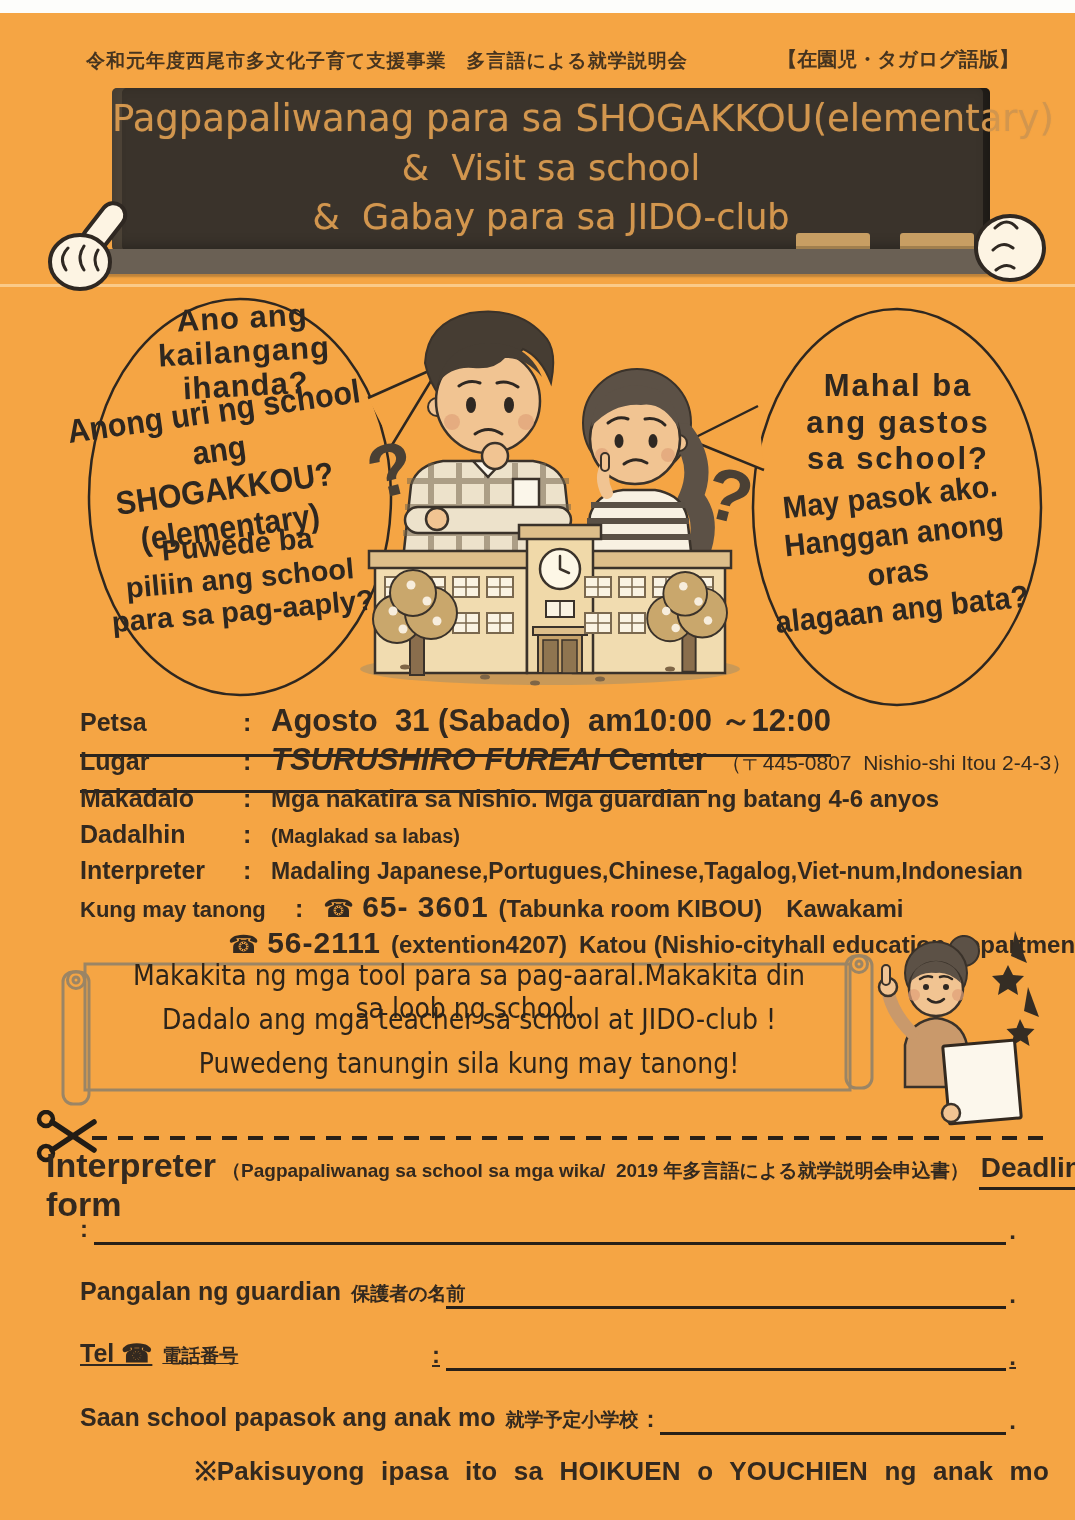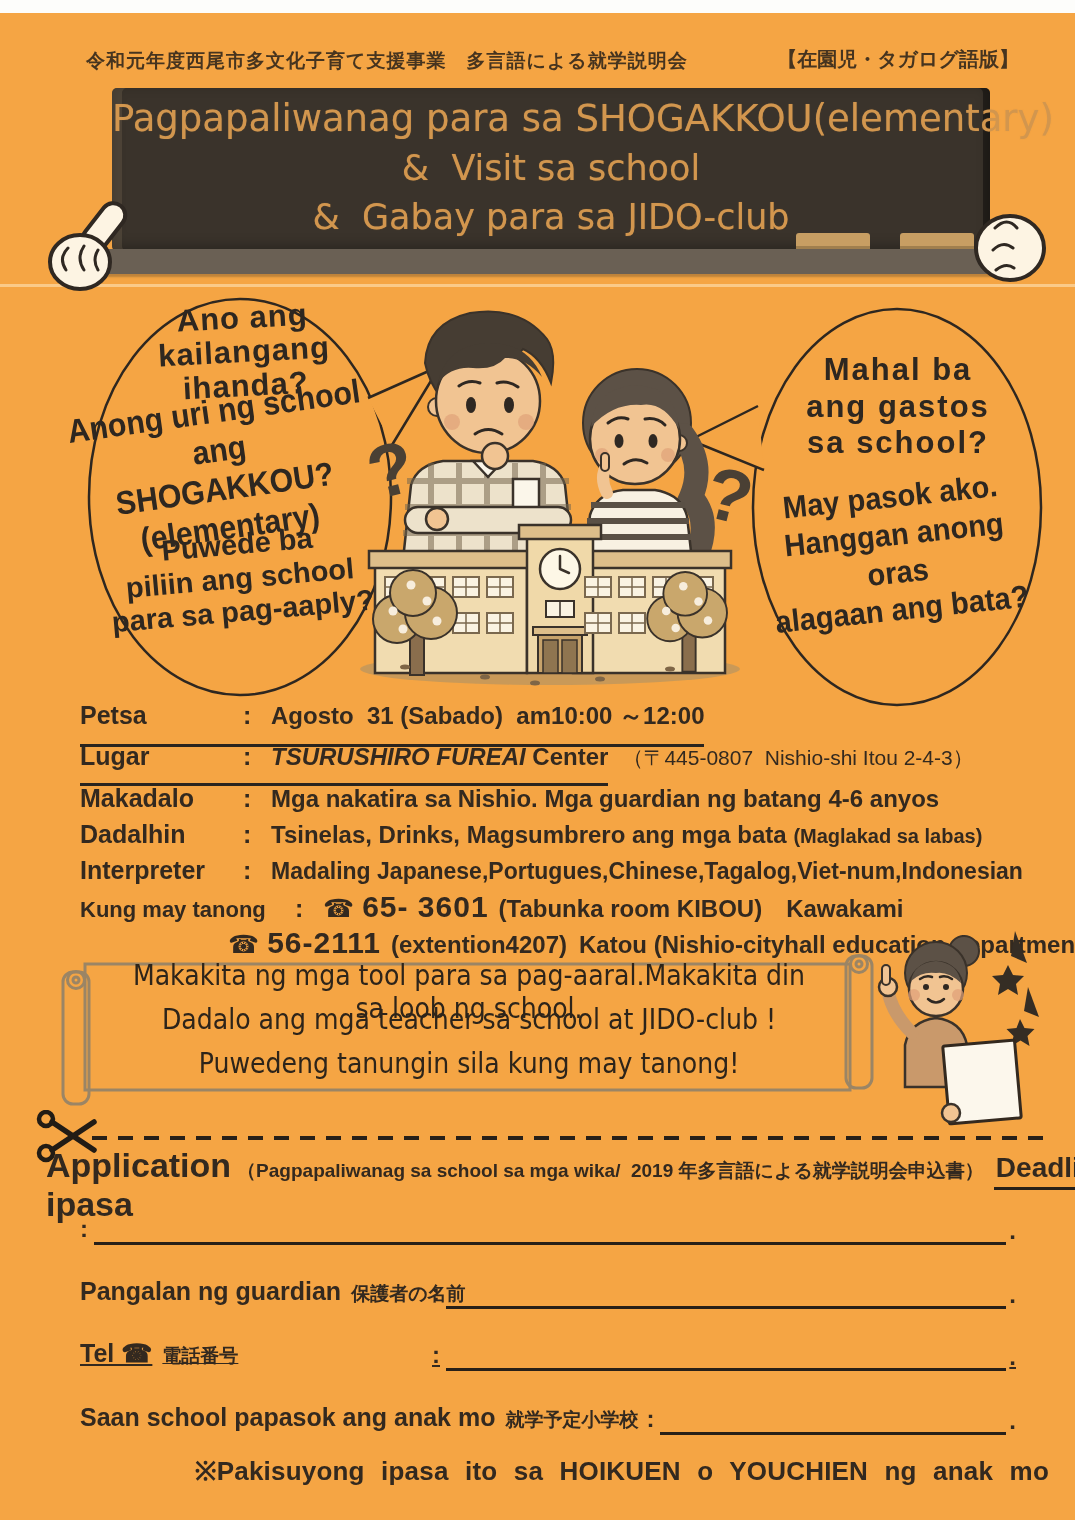"Mahal ba" .rb1 { top: 352px -> 368px }
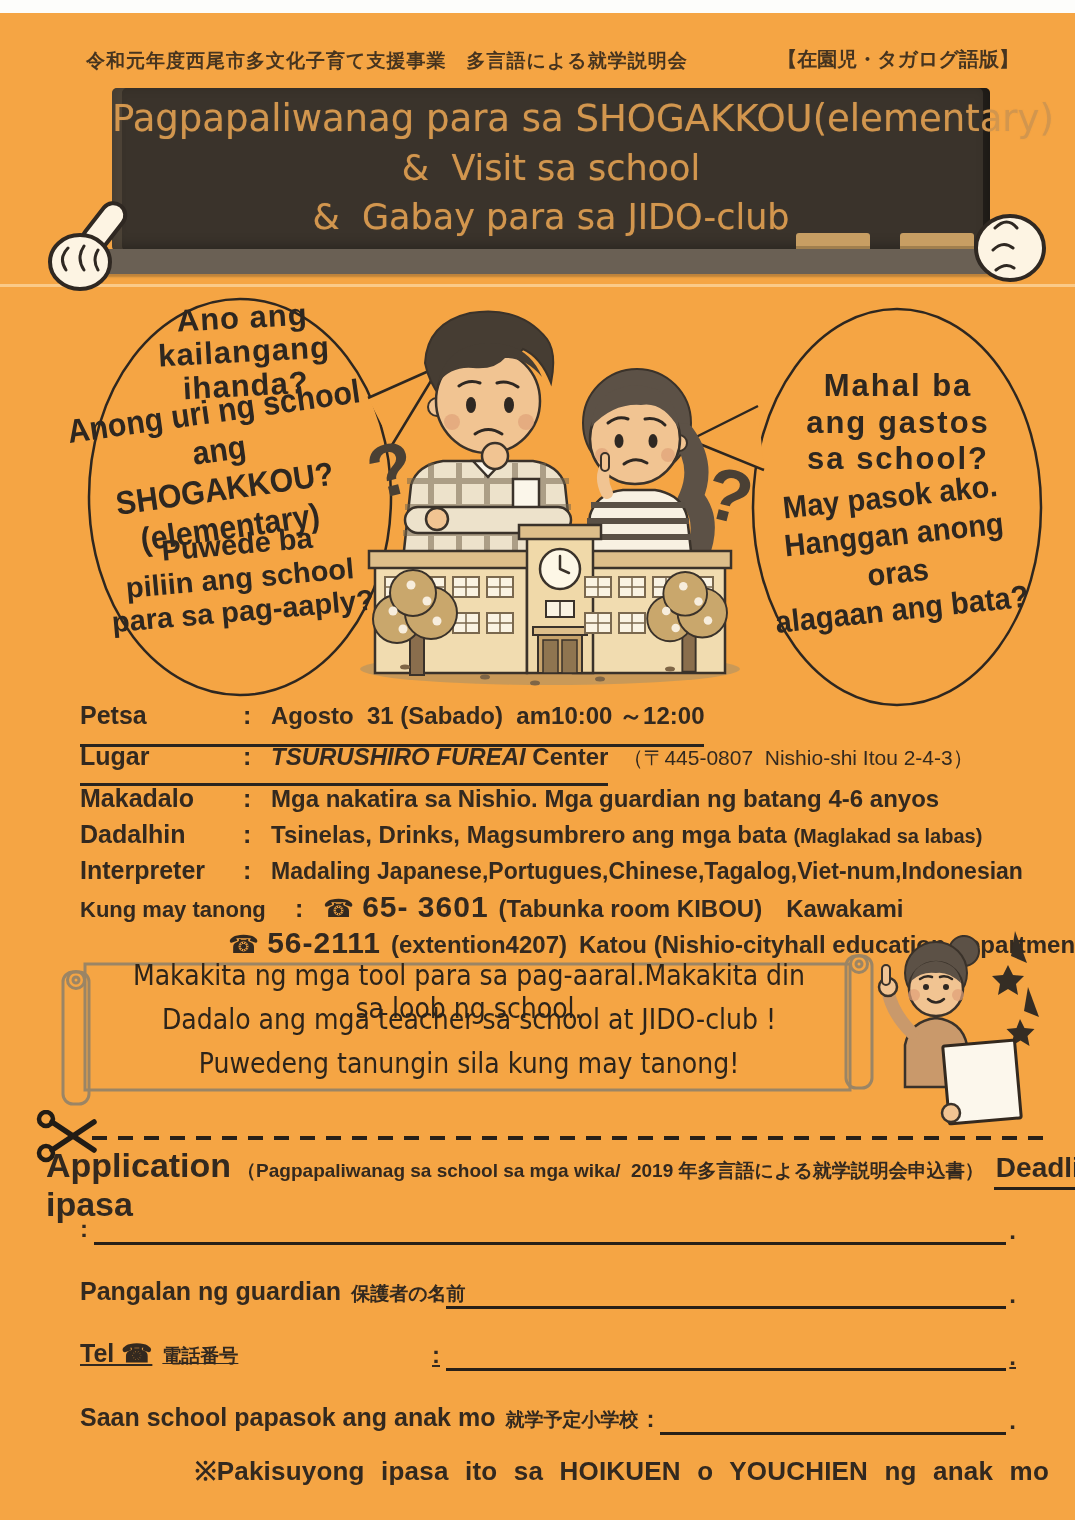"Agosto 31 (Sabado) am10:00 ～12:00" .valbig { font-size: 24px -> 31px }
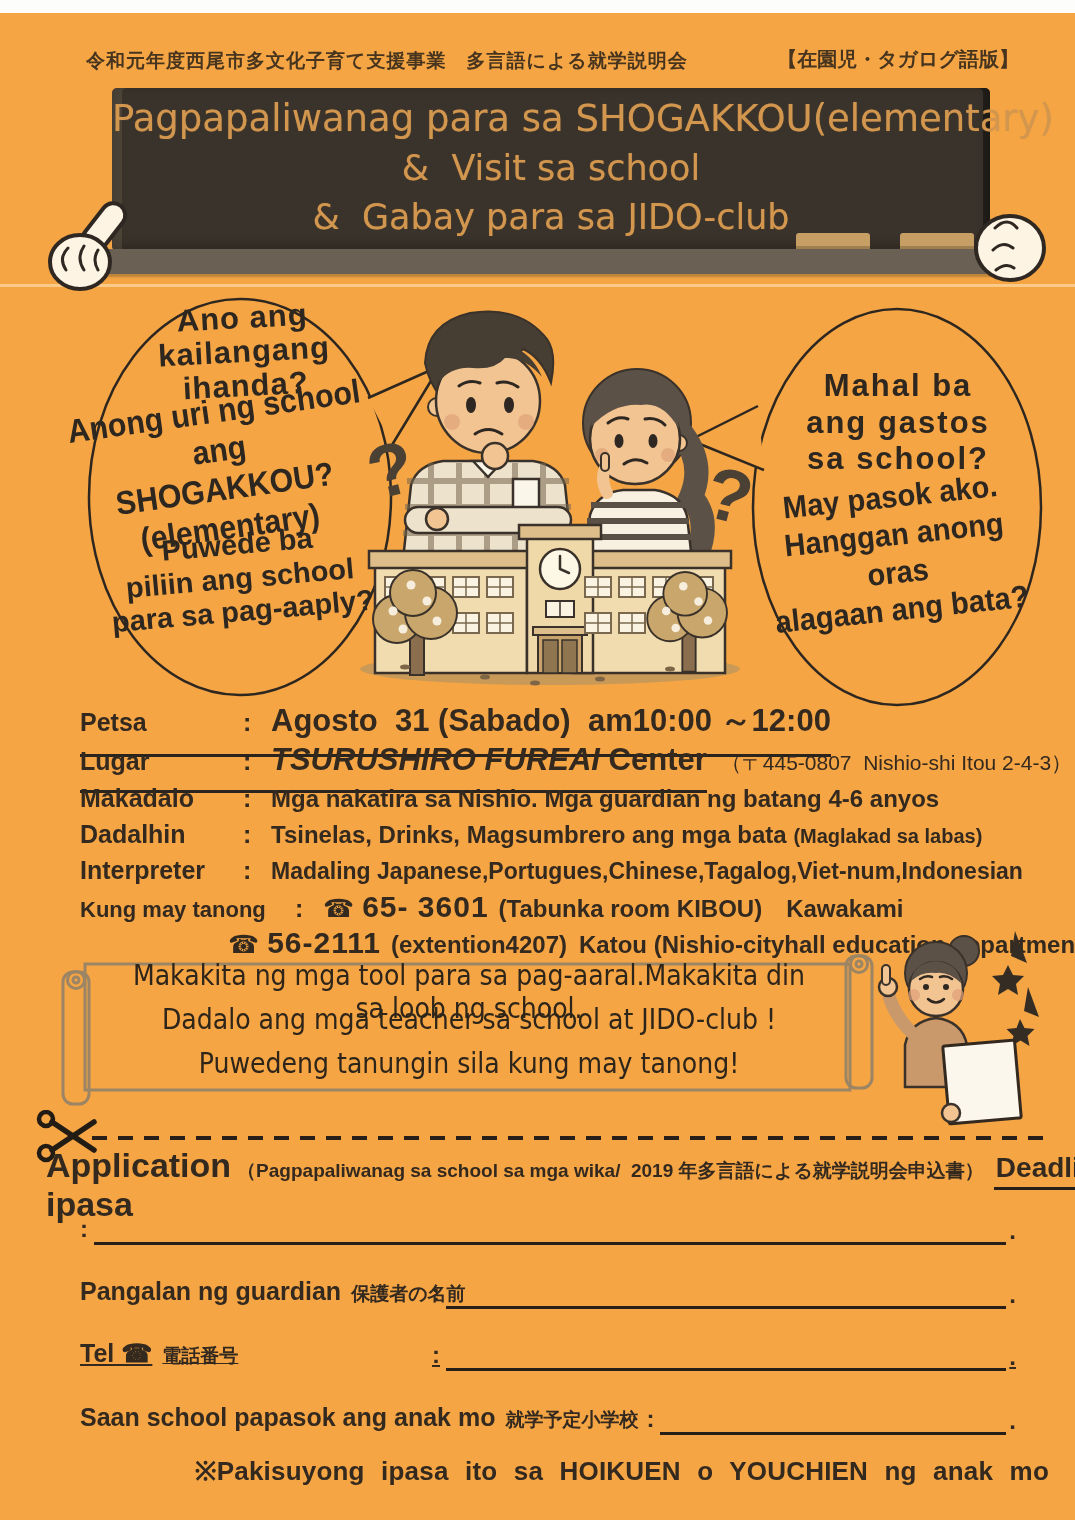"Tsinelas, Drinks, Magsumbrero ang mga" span.val { html: <span>Tsinelas, Drinks, Magsumbrero ang mga bata </span> -> none }
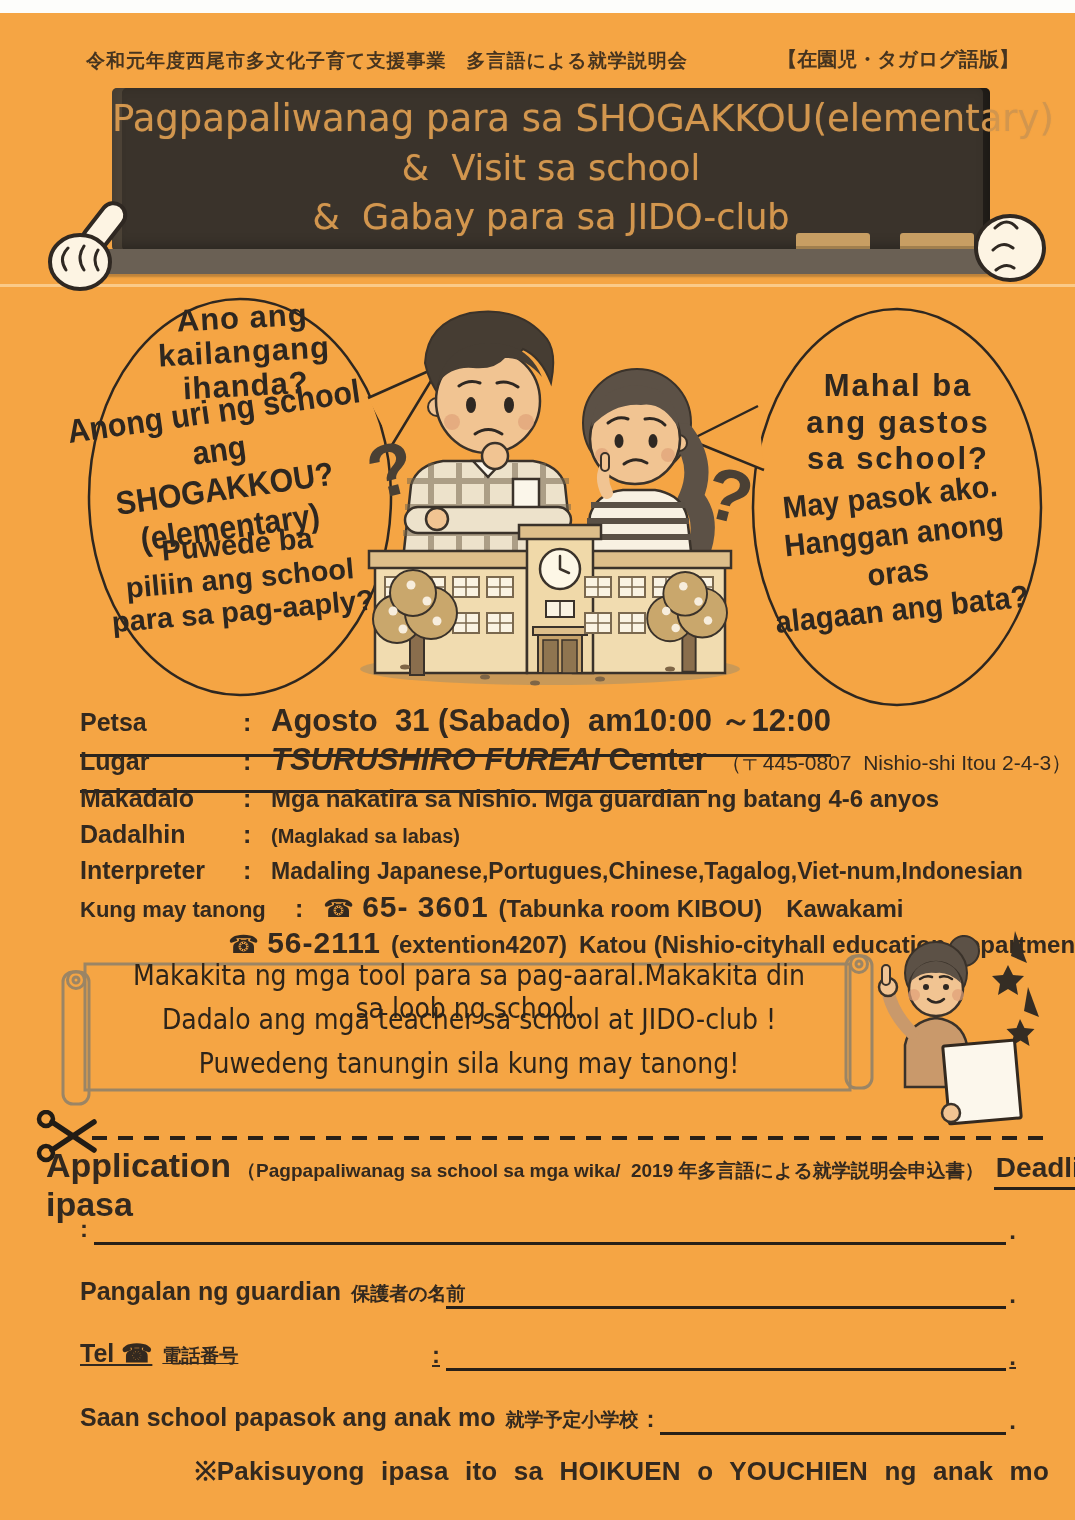"Application ipasa" span.apptitle { text: Application ipasa -> Interpreter form }
